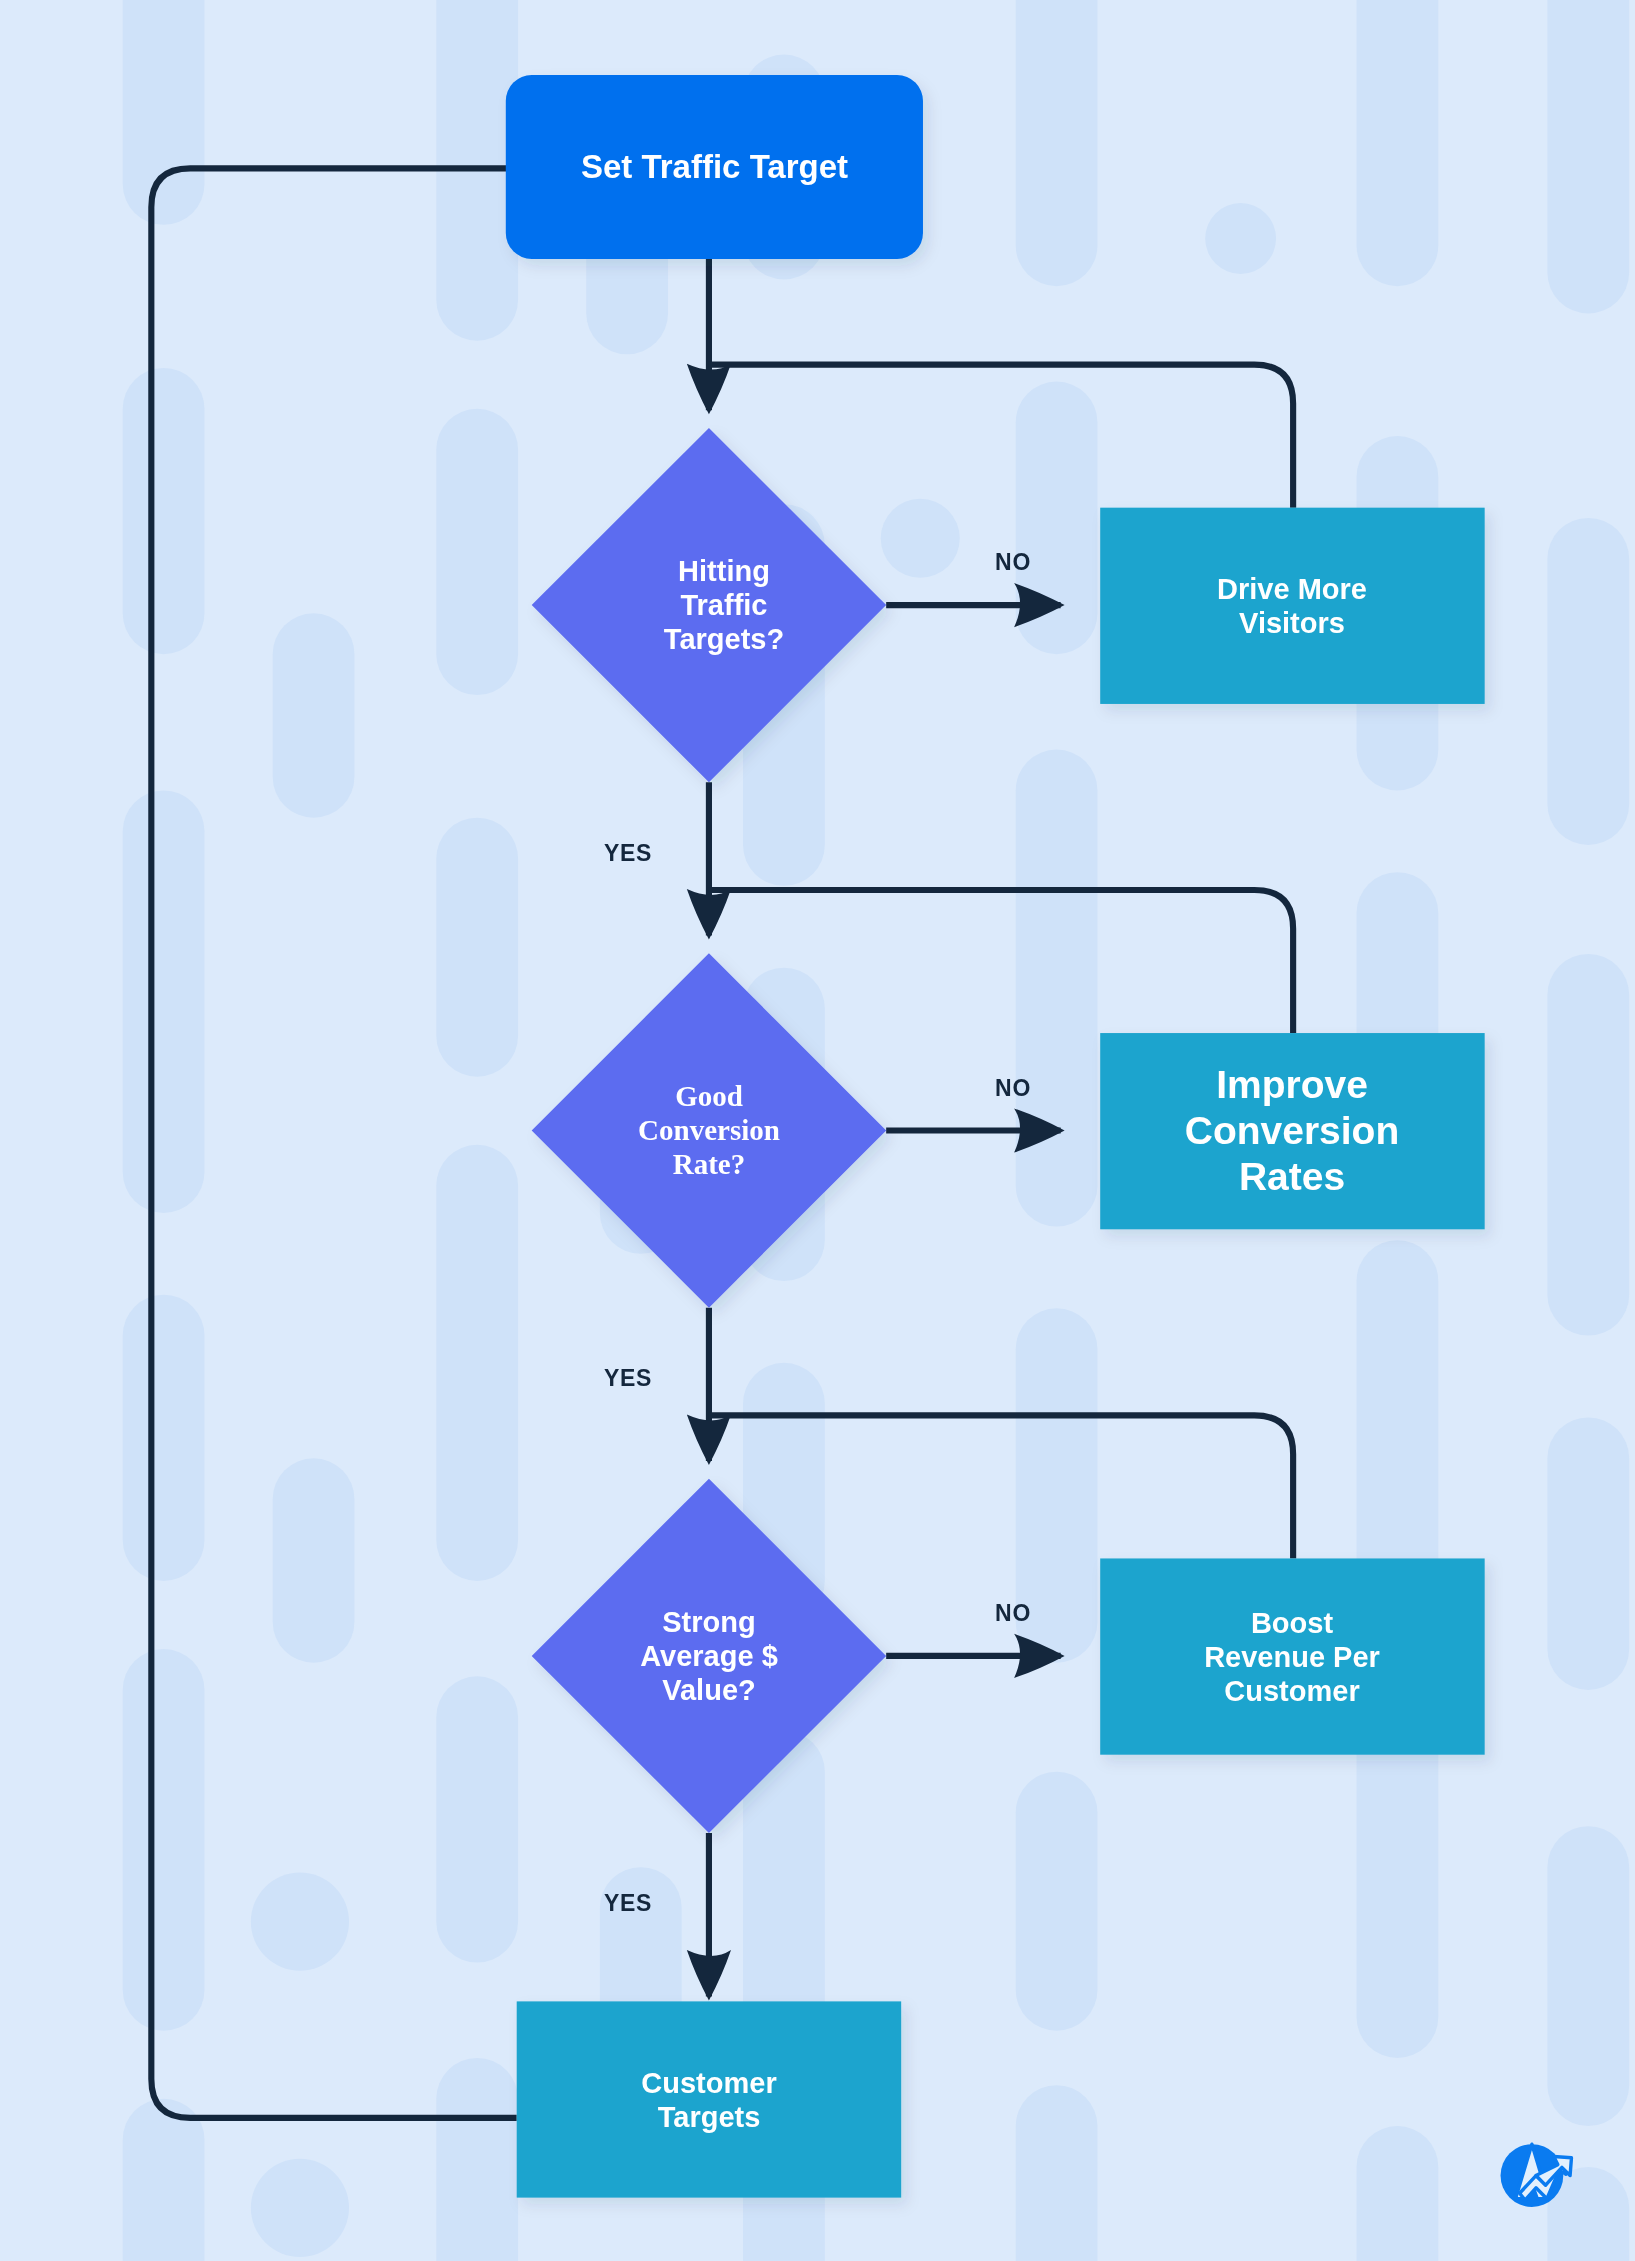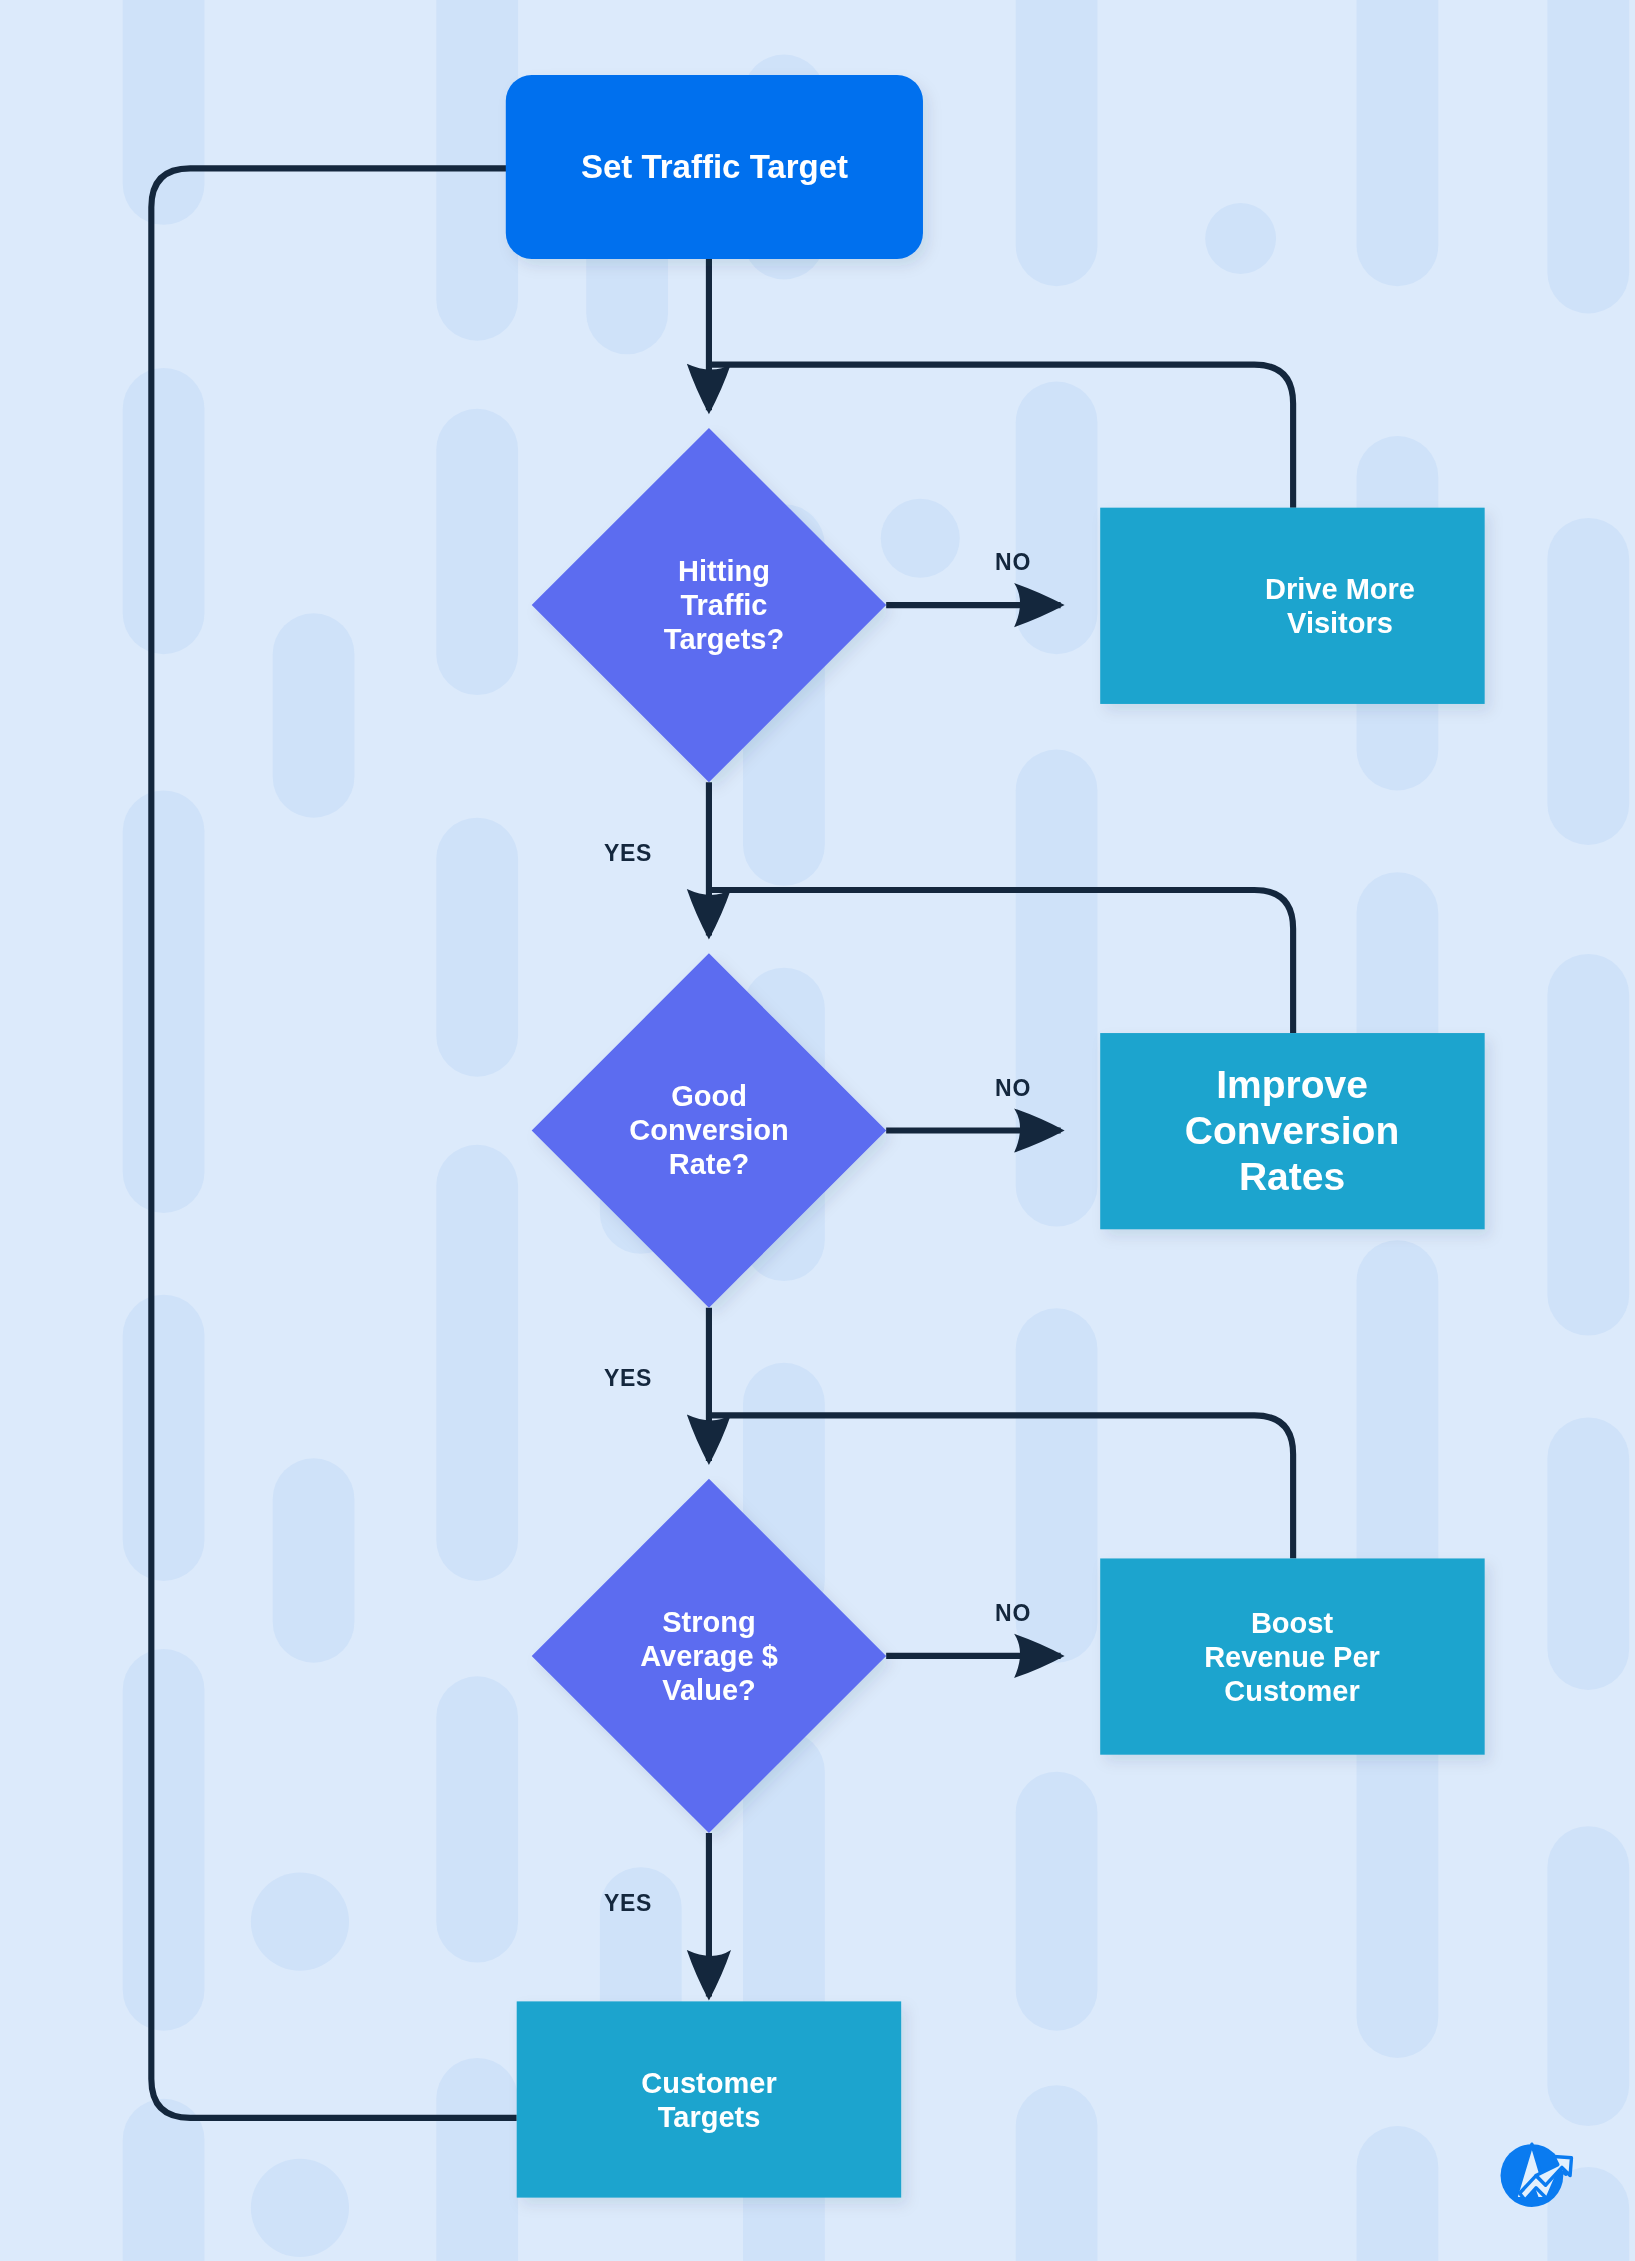"Drive More" div.node-label { padding-left: 48px -> none }
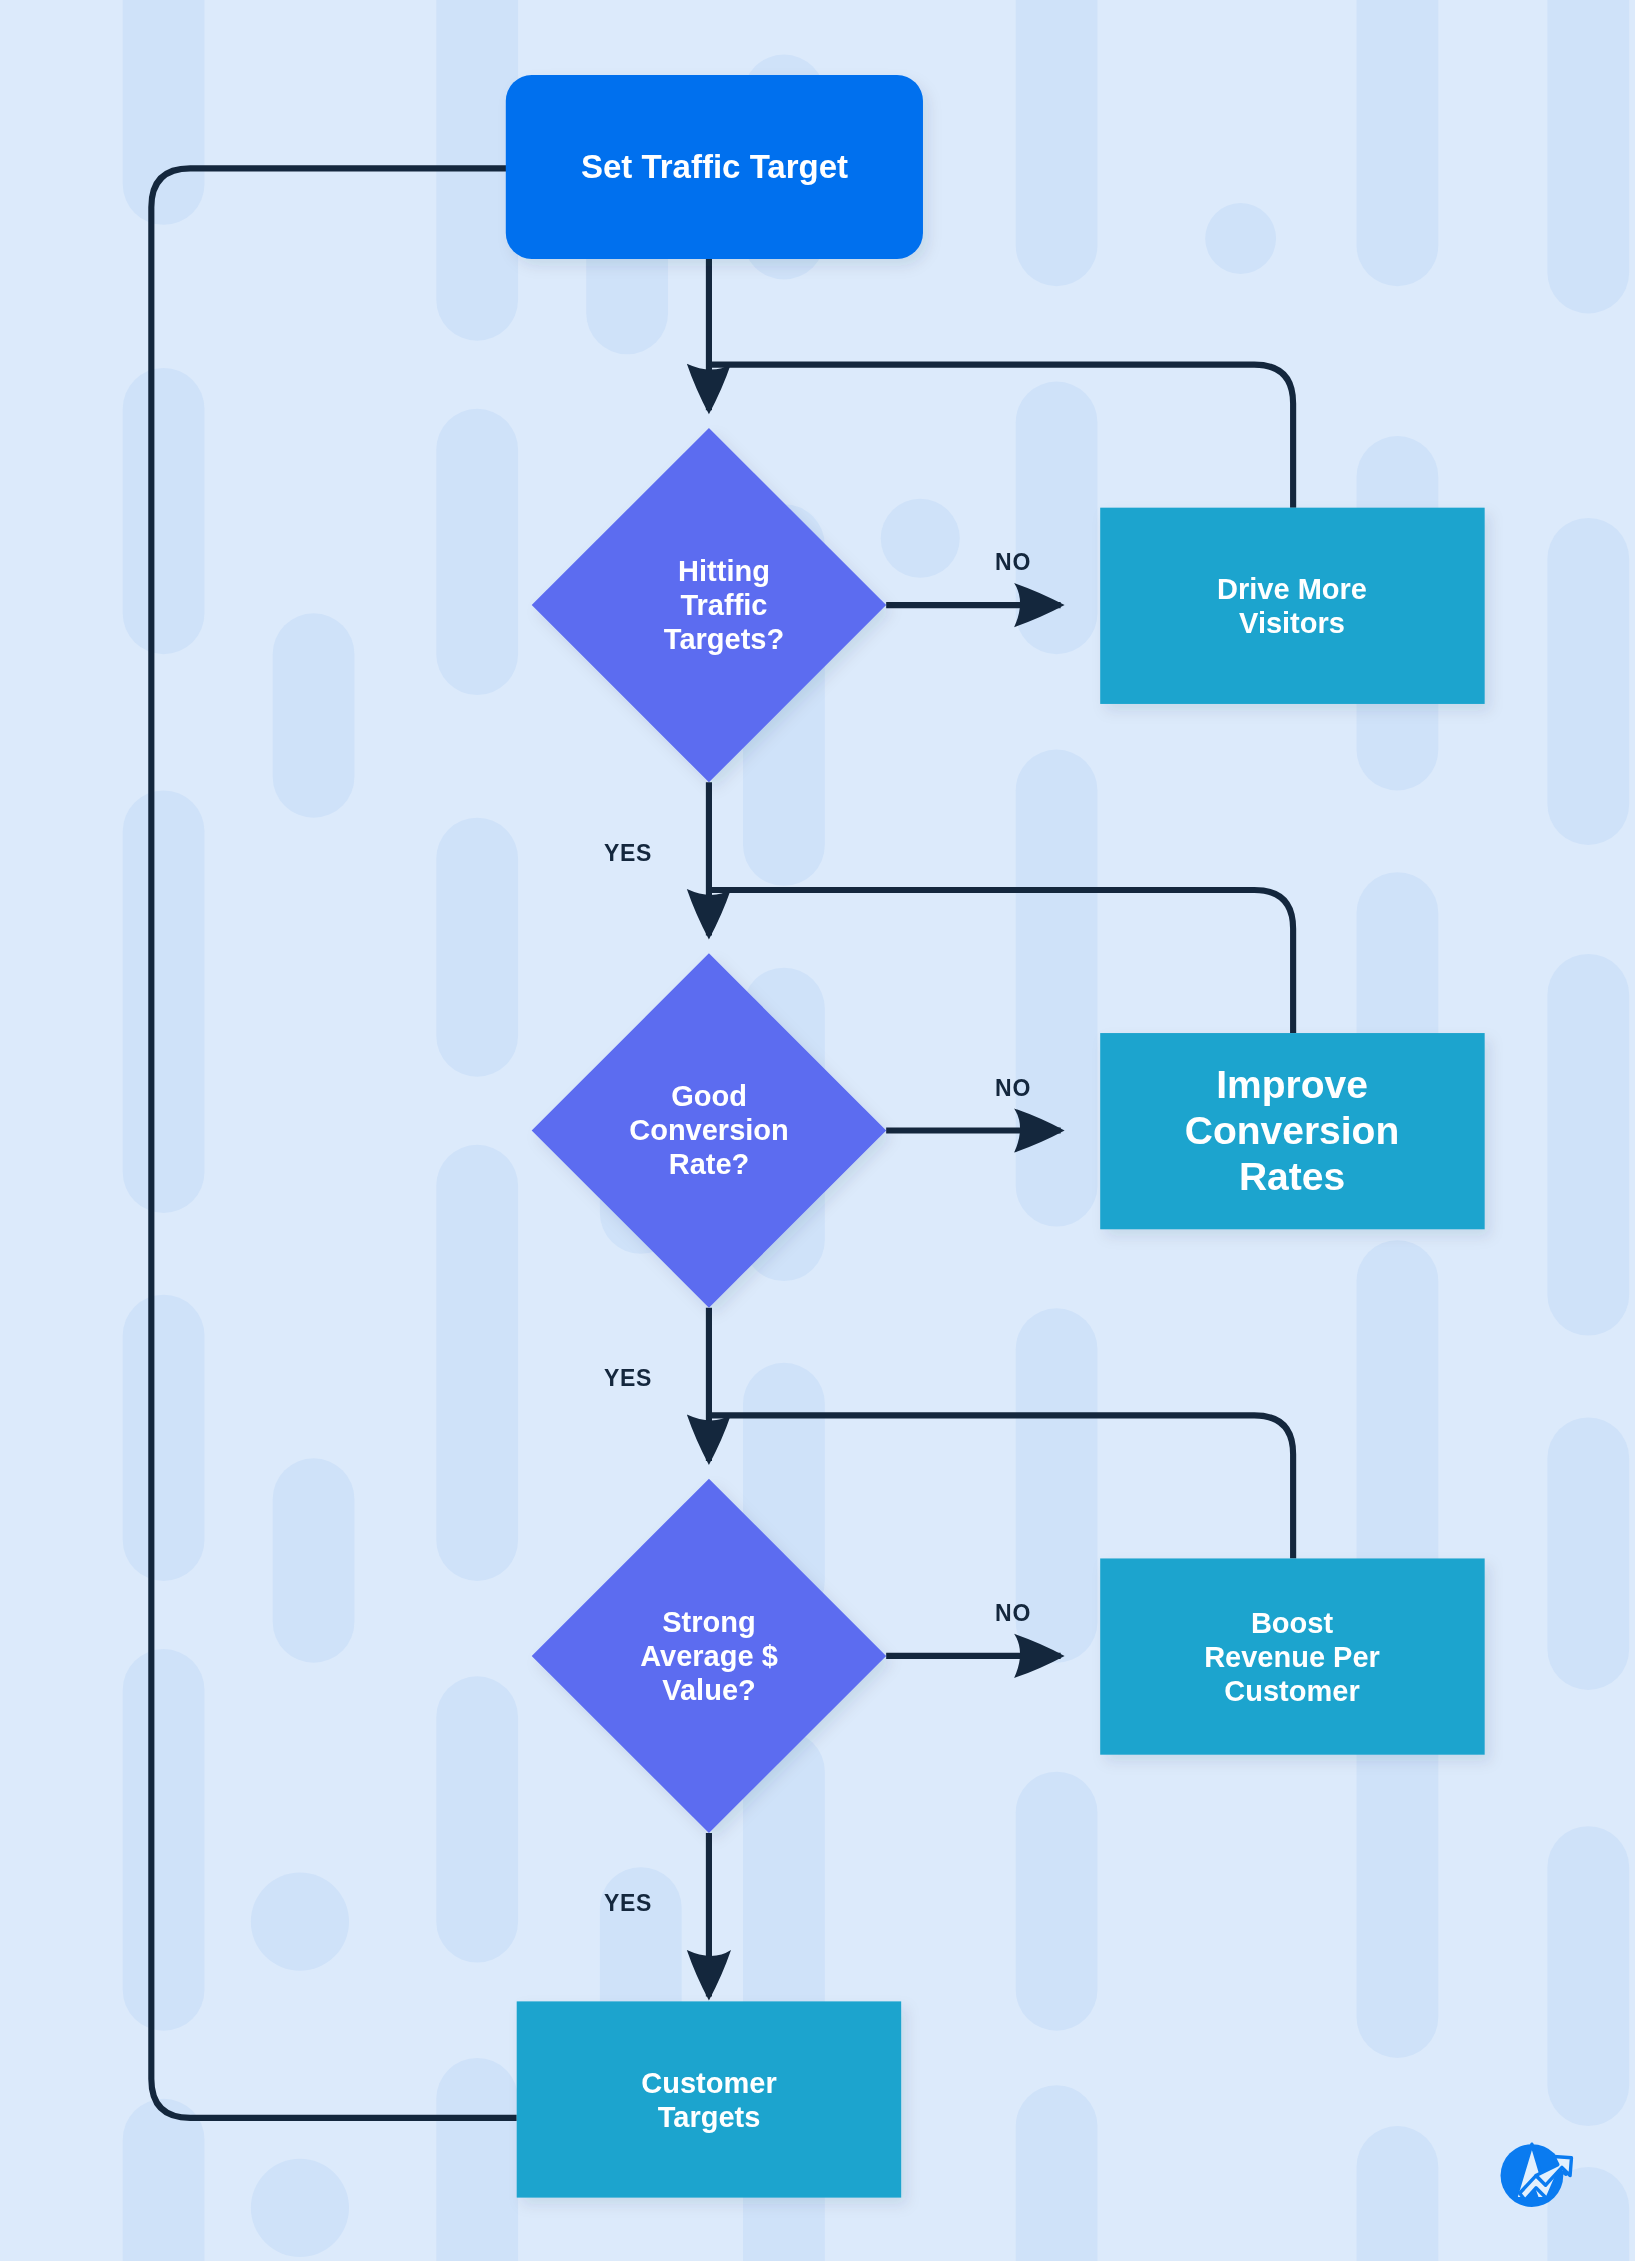"Good" div.node-label { font-family: none -> Liberation Serif, serif }
